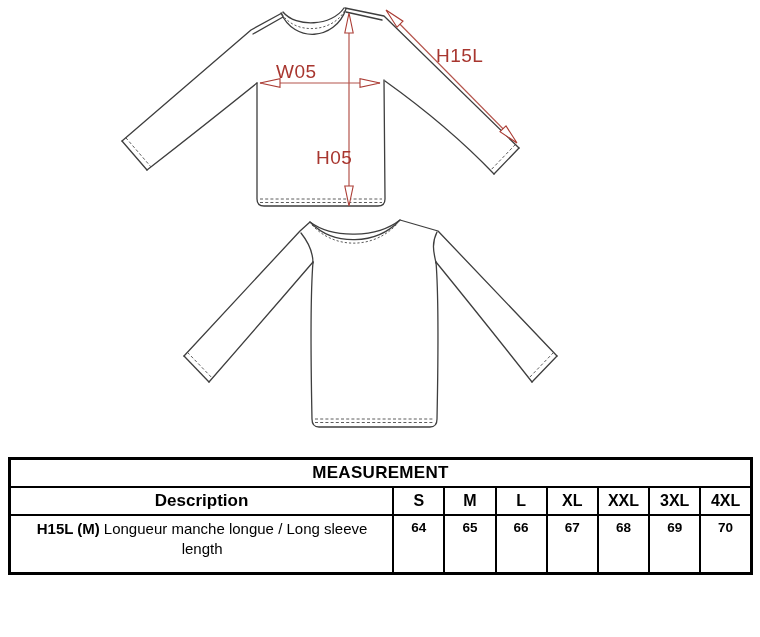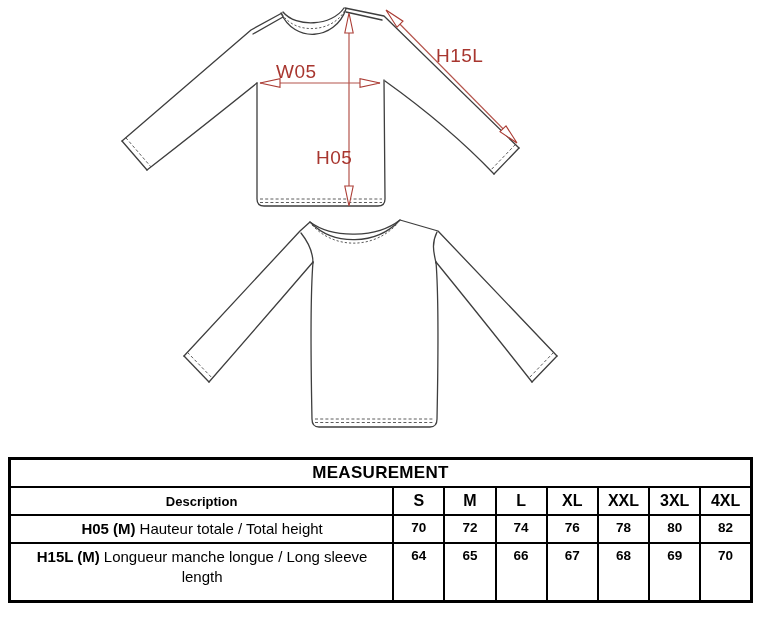"Description" th.desc-head { font-size: 13px -> 17px }
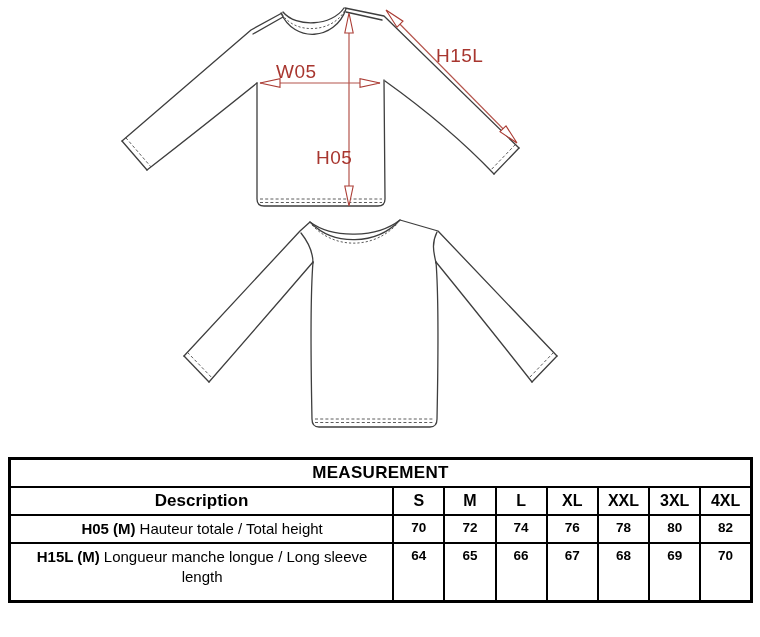"H05 (M) Hauteur totale /" tr.data-row { html: <tr> <td><span>H05 (M)</span><span>Hauteur totale / Total height</span></td> <td>70</td> <td>72</td> <td>74</td> <td>76</td> <td>78</td> <td>80</td> <td>82</td> </tr> -> none }
